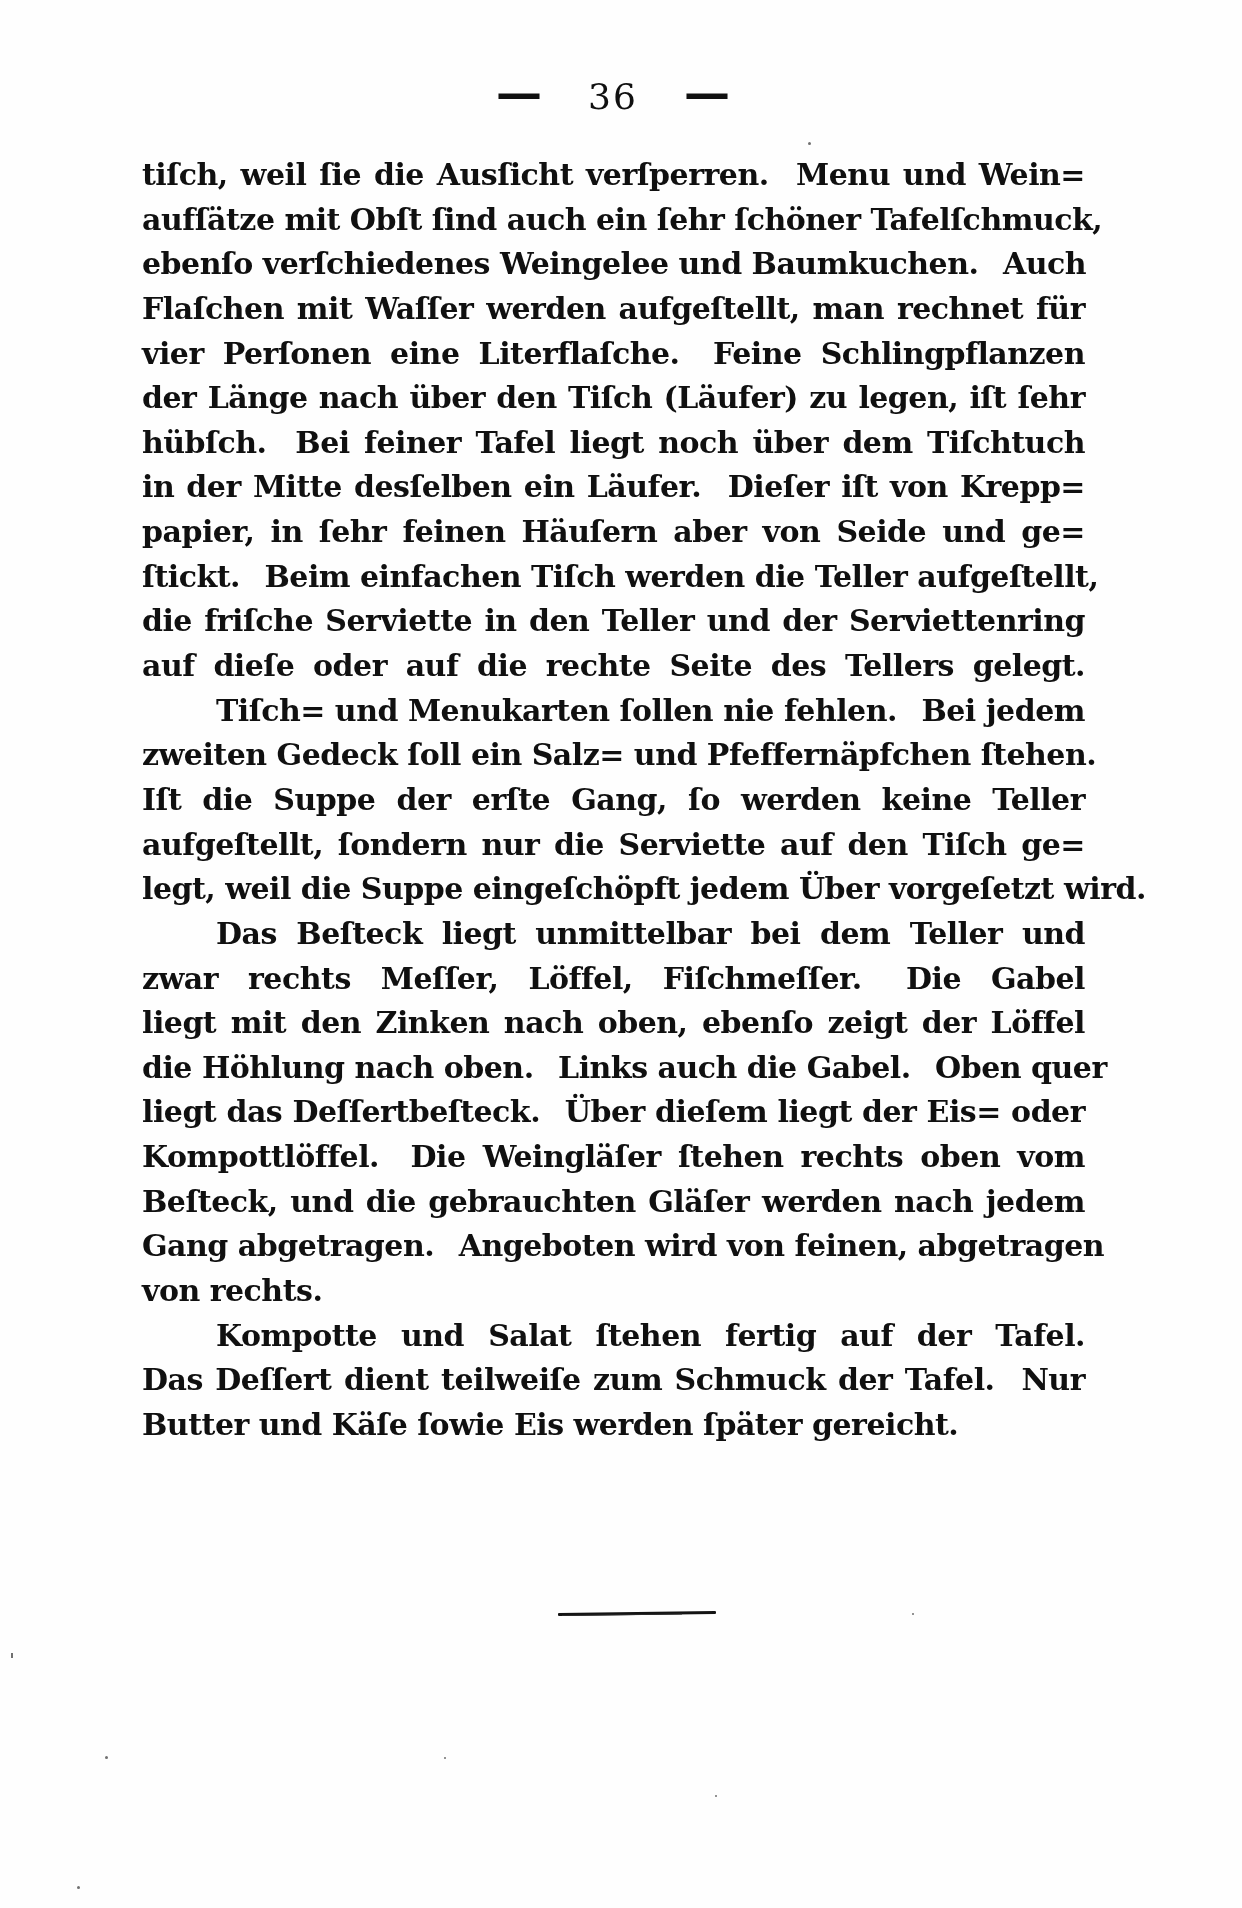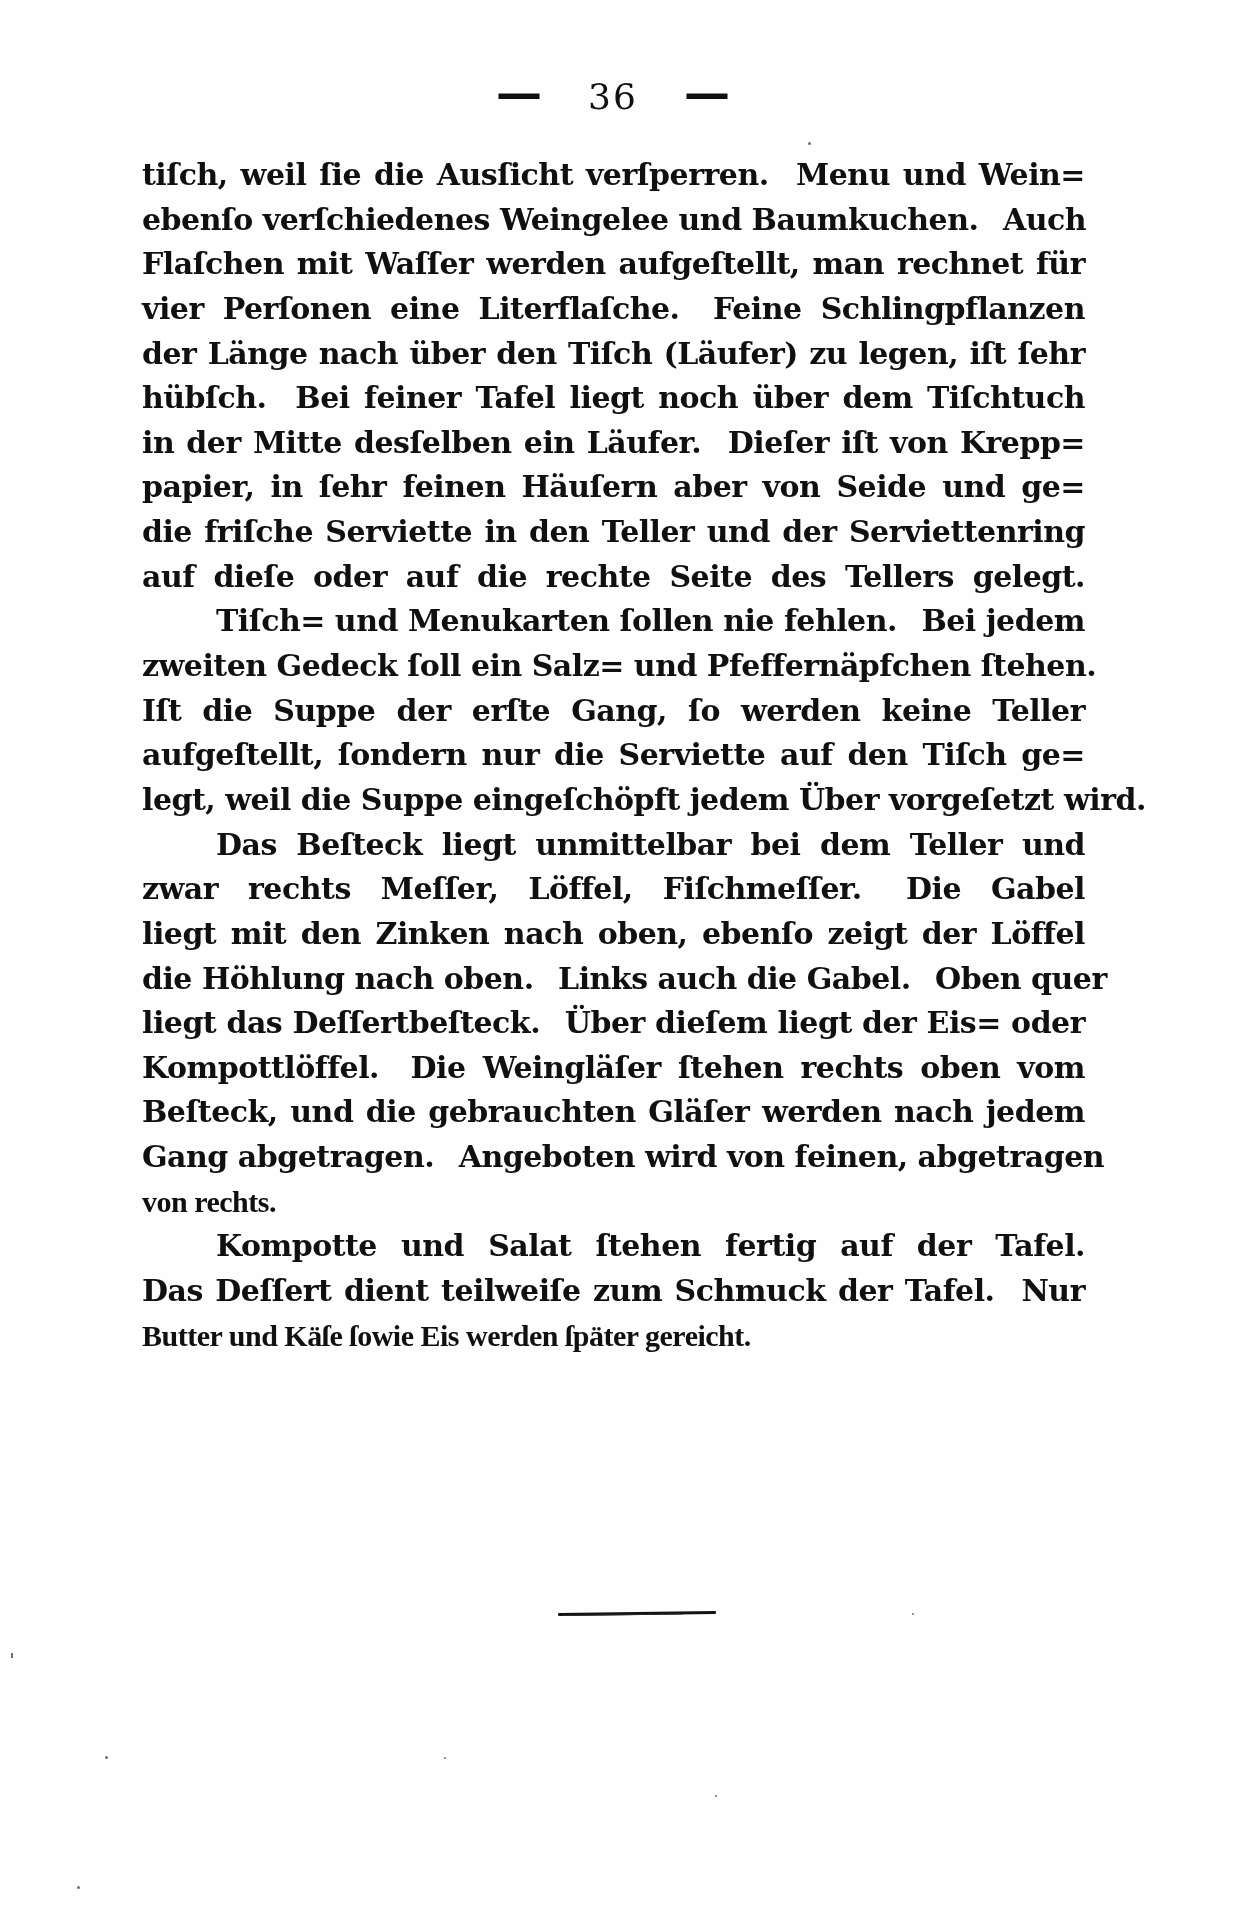"aufſätze mit Obſt ſind auch" div.line { html: none -> <div>aufſätze mit Obſt ſind auch ein ſehr ſchöner Tafelſchmuck,</div> }
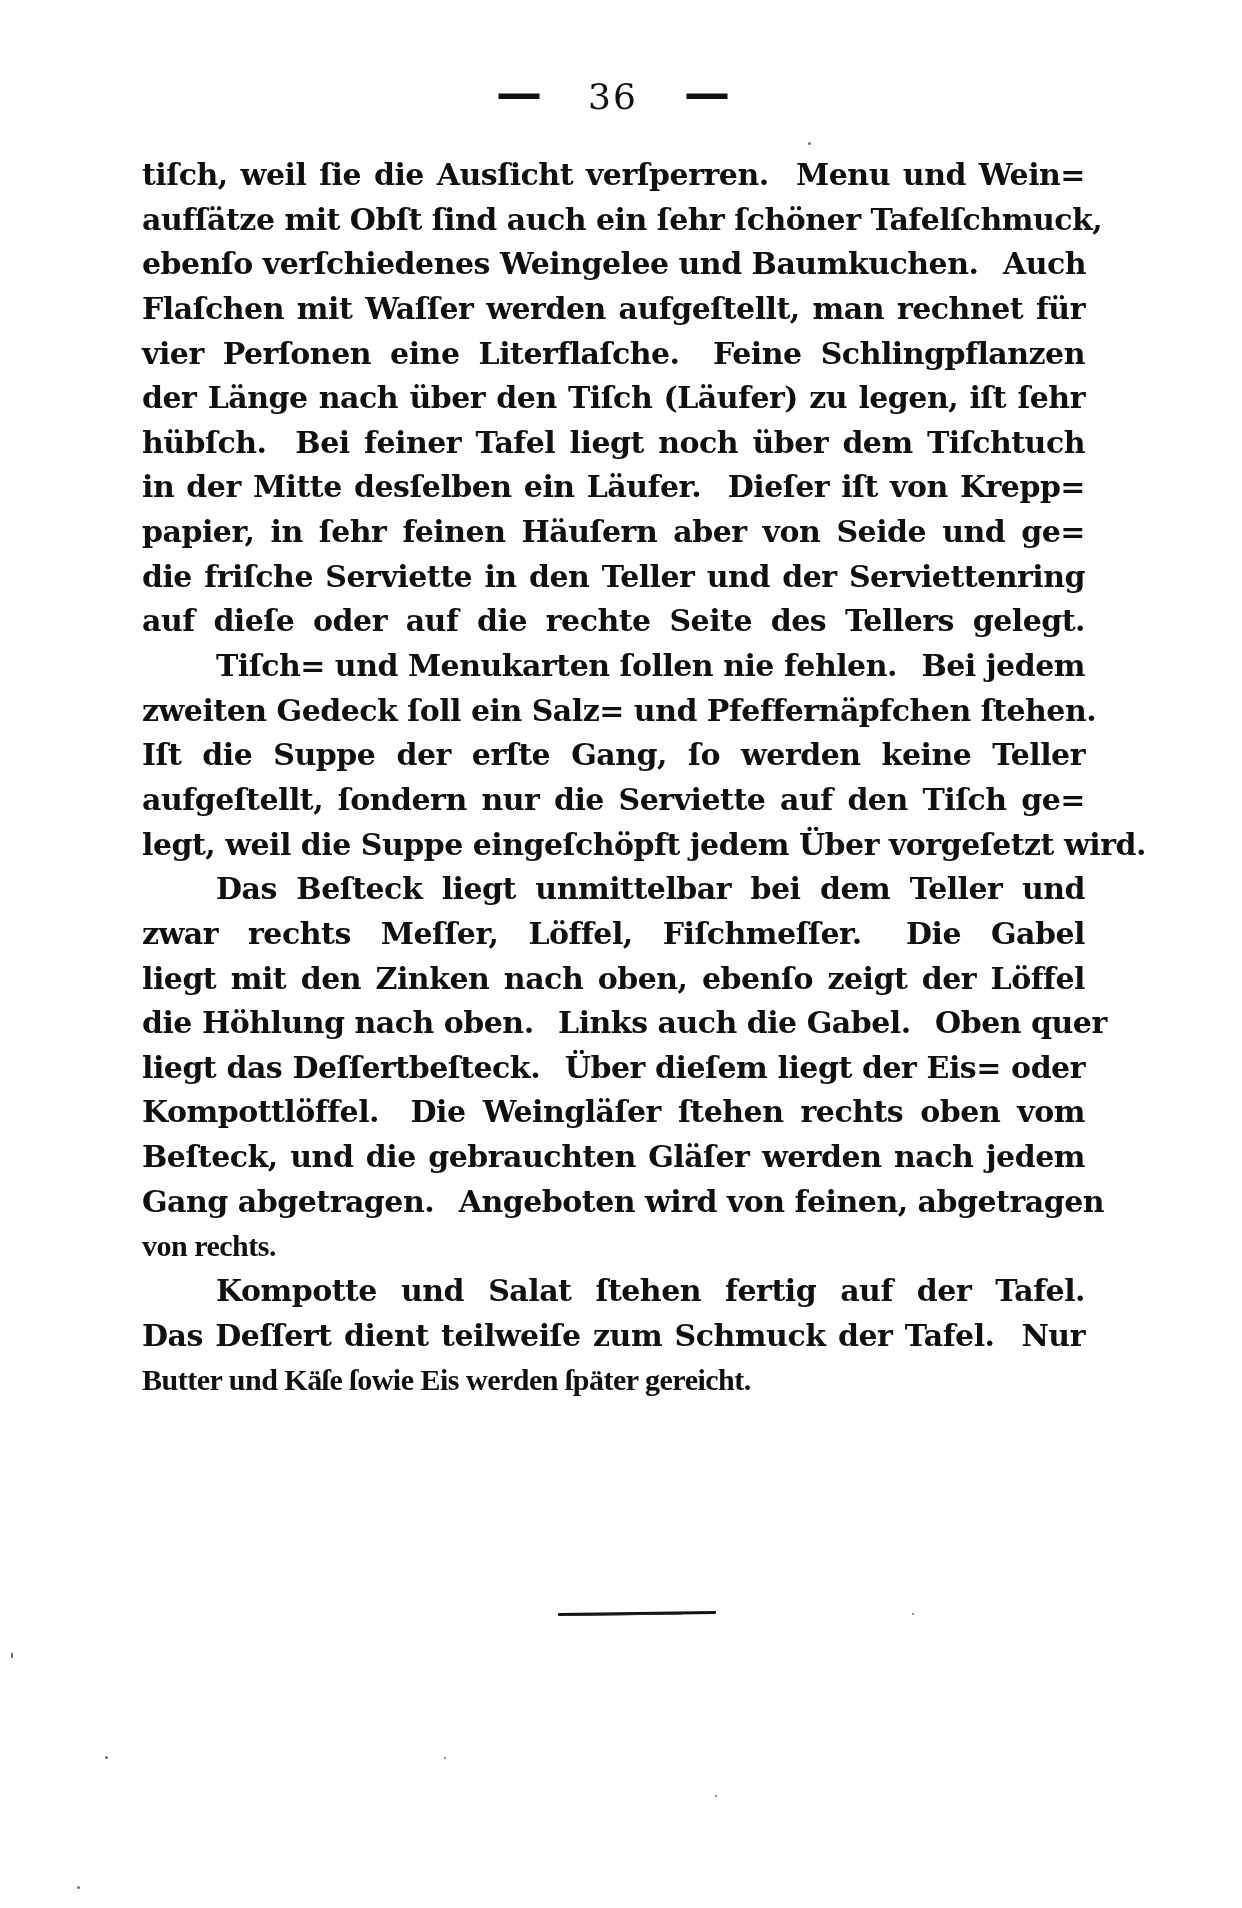"ſtickt. Beim einfachen Tiſch werden" div.line { html: none -> <div>ſtickt. Beim einfachen Tiſch werden die Teller aufgeſtellt,</div> }
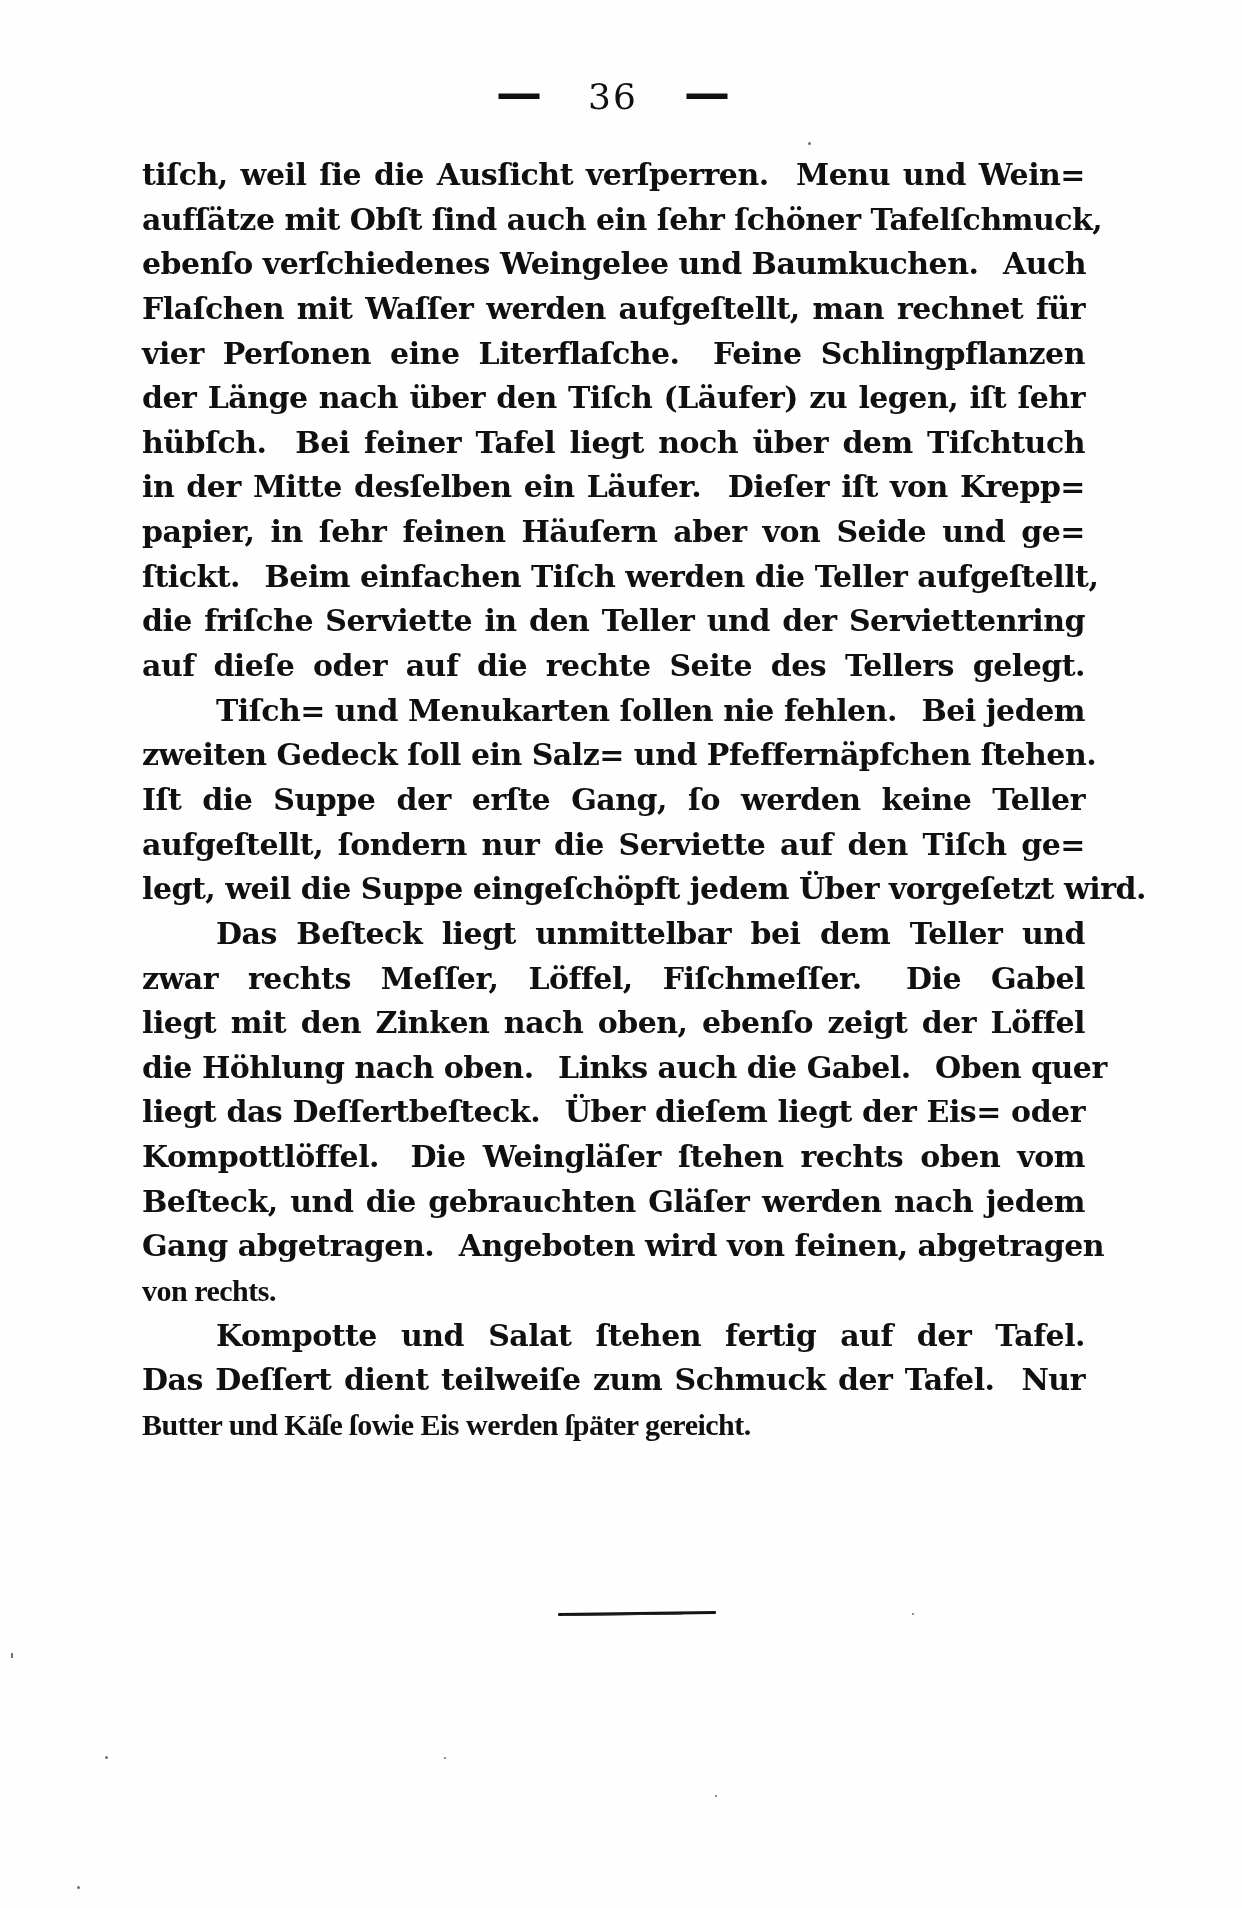"von rechts." .line.left { font-family: Liberation Serif, serif -> none }
